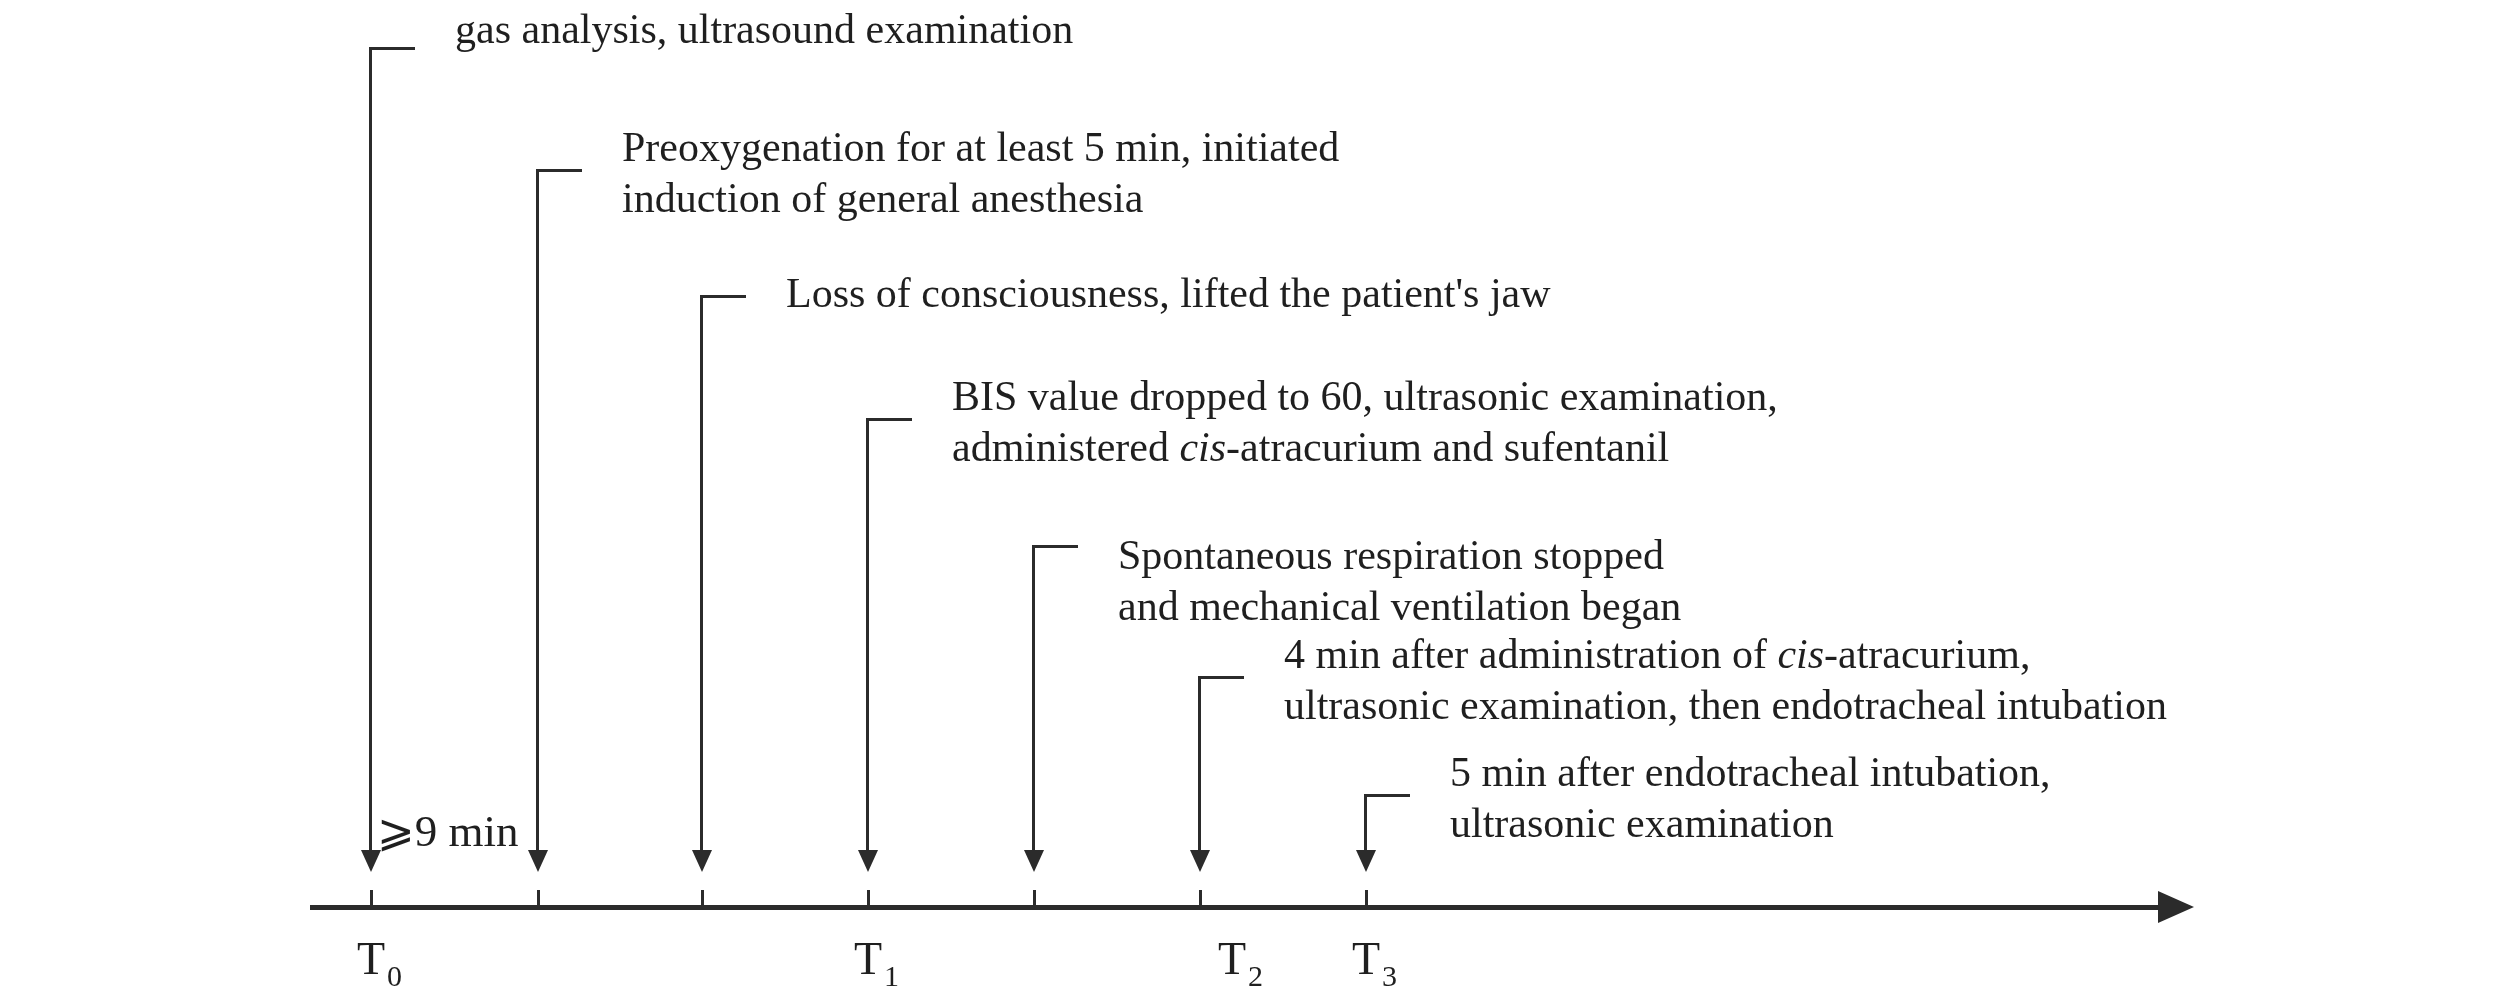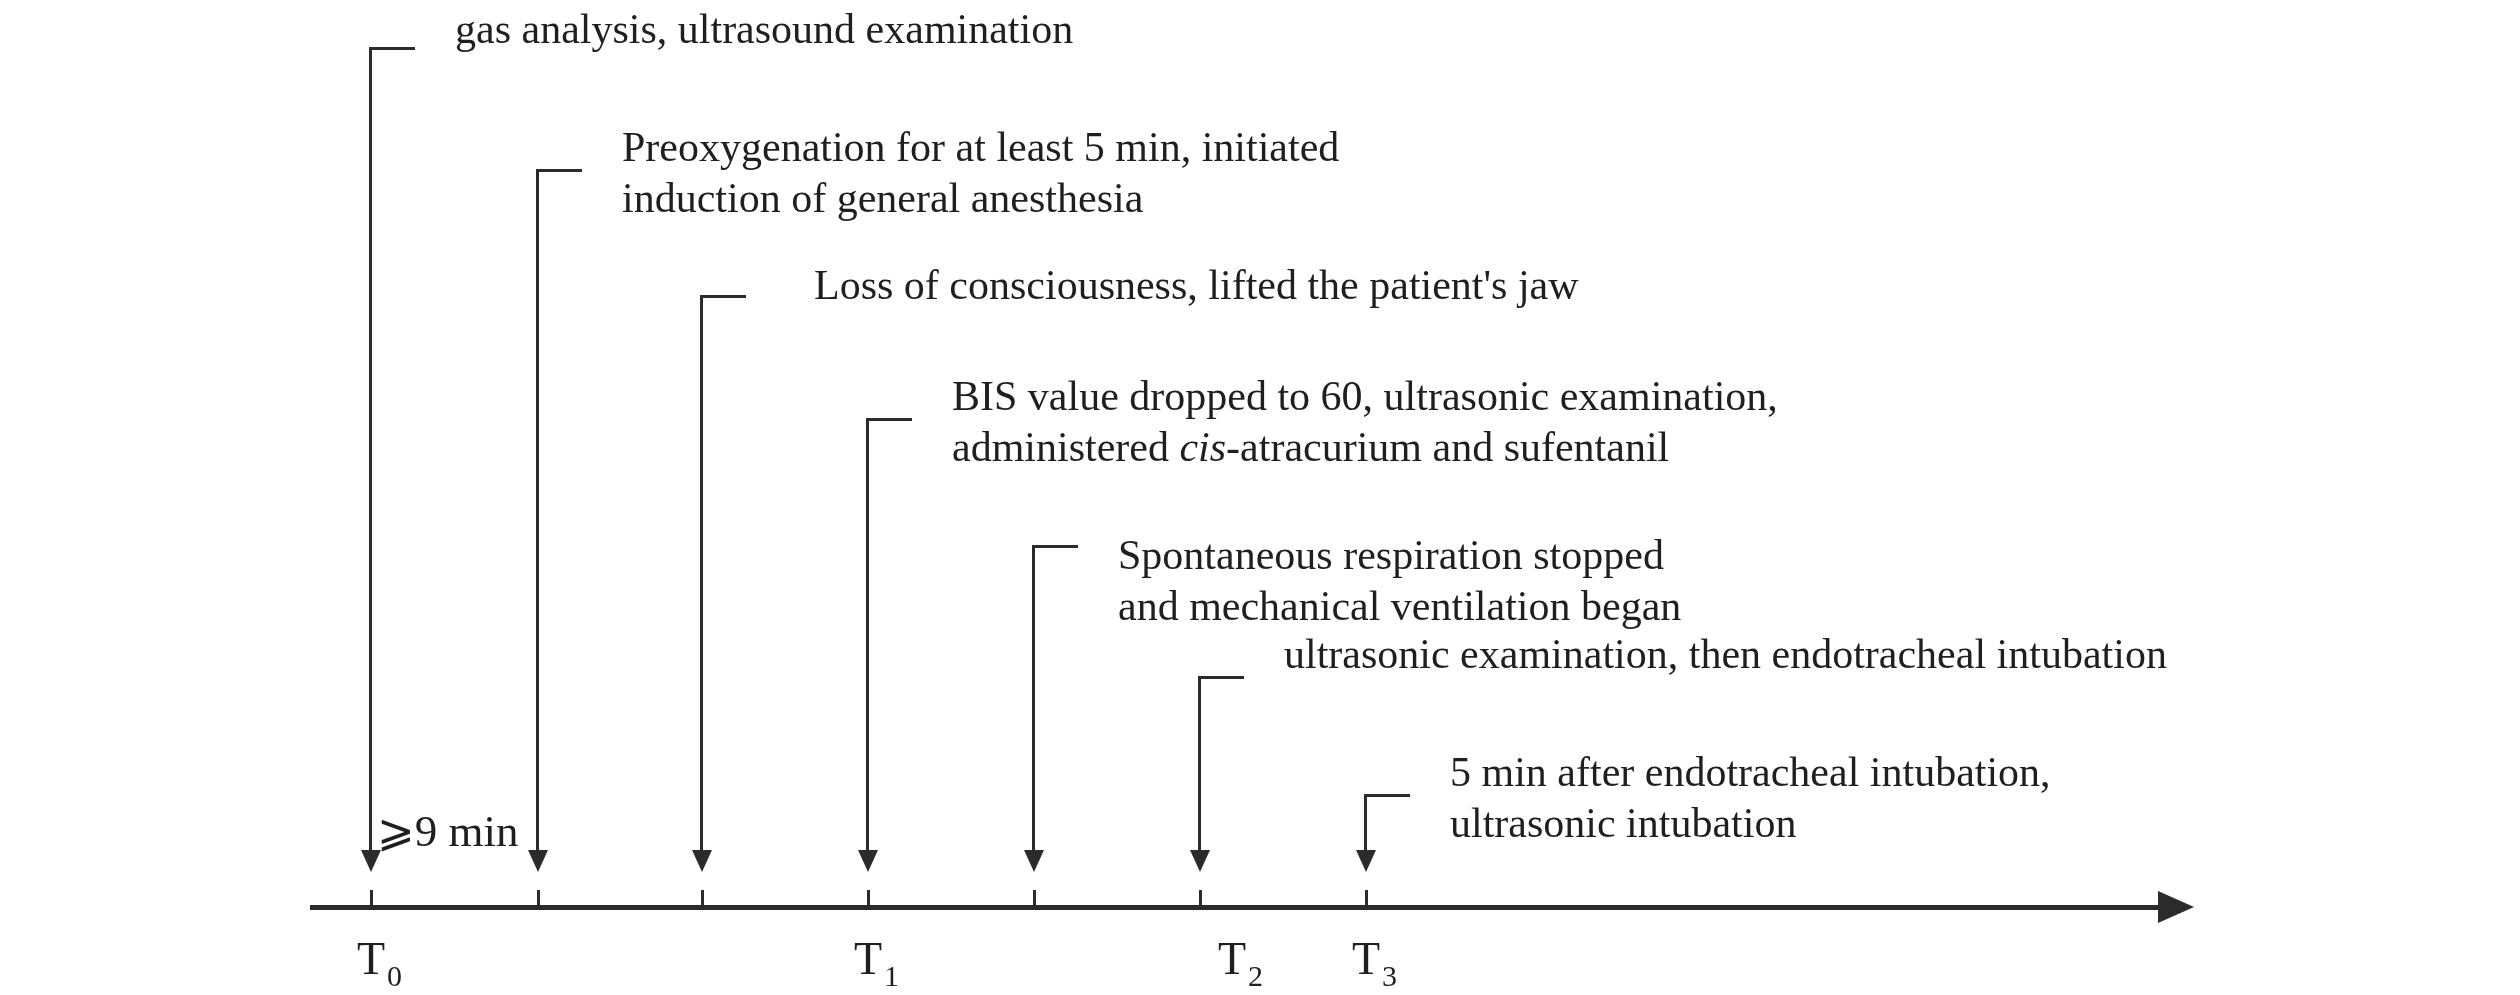"Loss of consciousness, lifted the" div.event-label { margin-left: 28px -> none; top: 260px -> 268px }
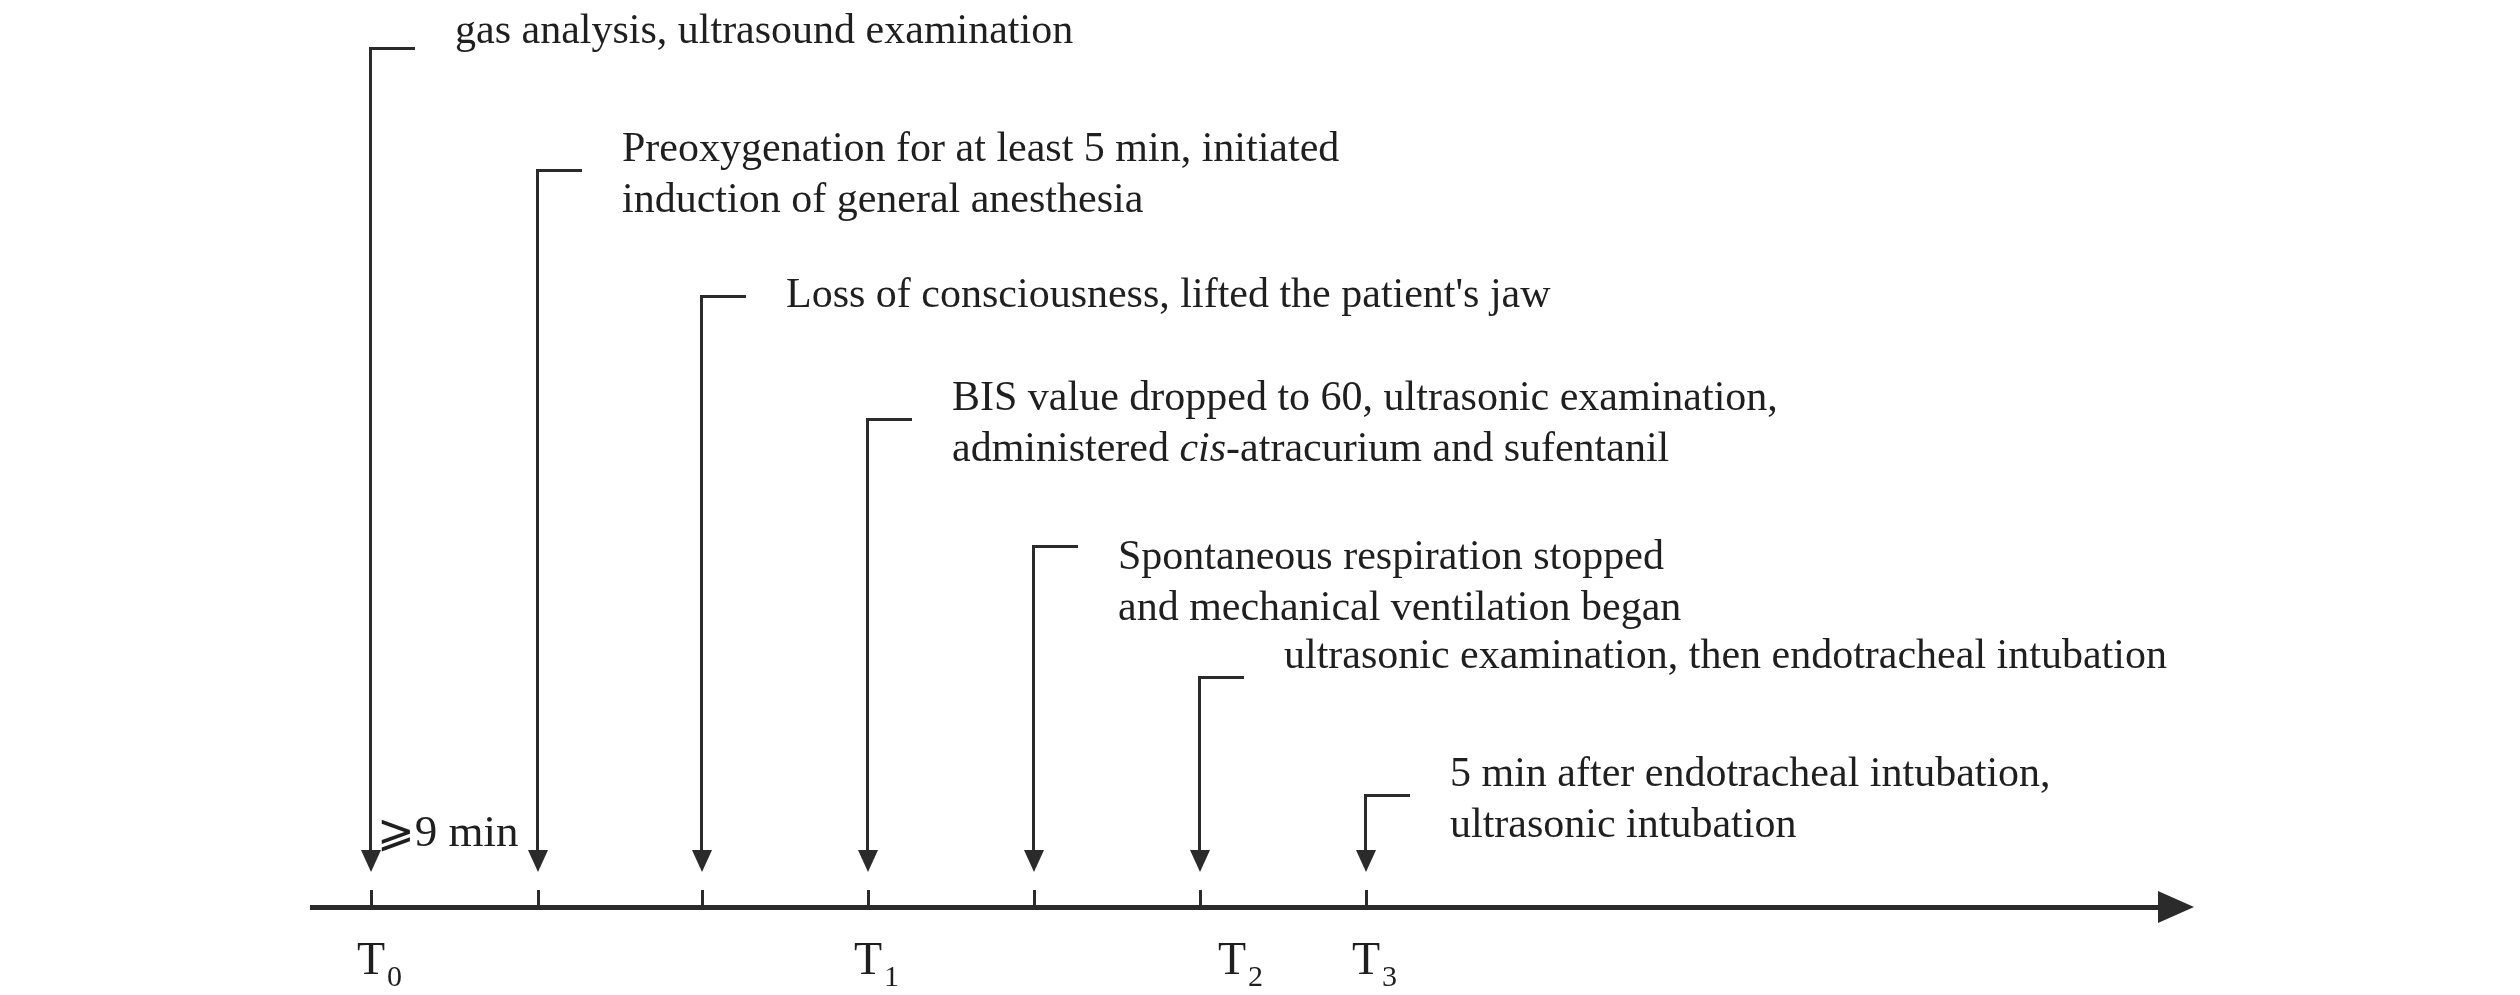"4 min after administration of" div { html: none -> <div><span>4 min after administration of </span><span>cis</span><span>-atracurium,</span></div> }
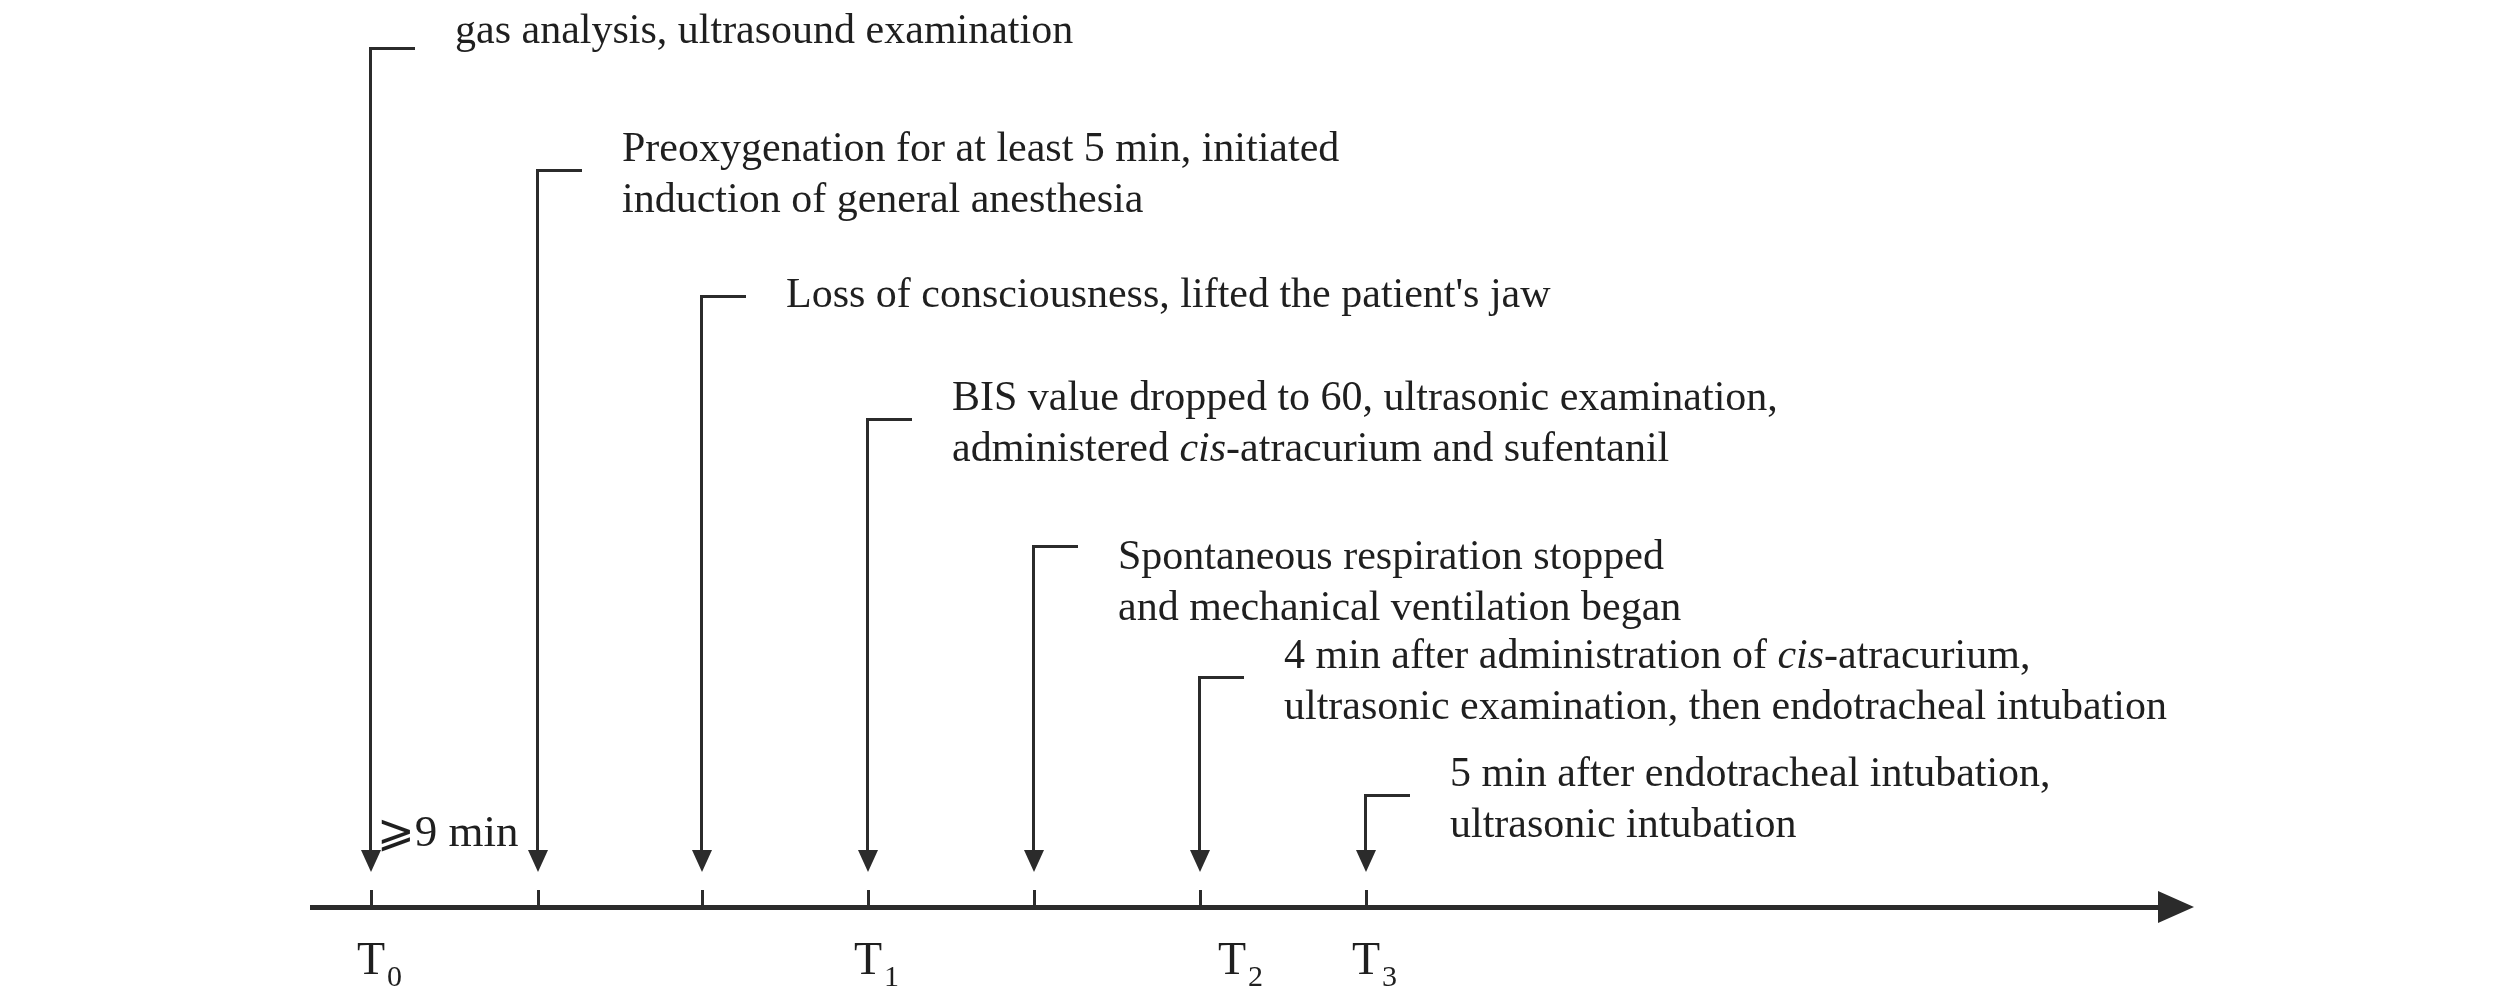"ultrasonic intubation" span { text: intubation -> examination }
